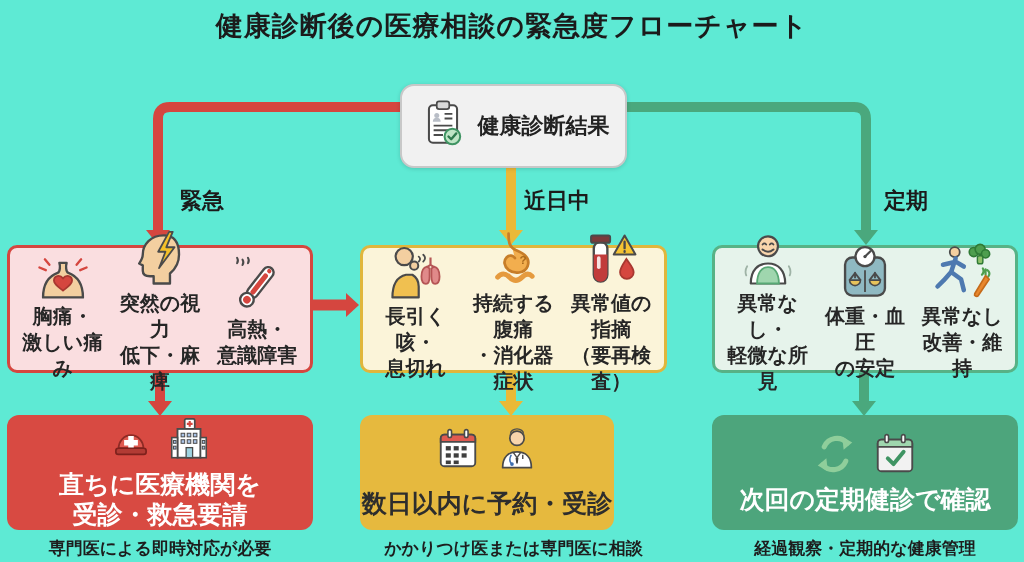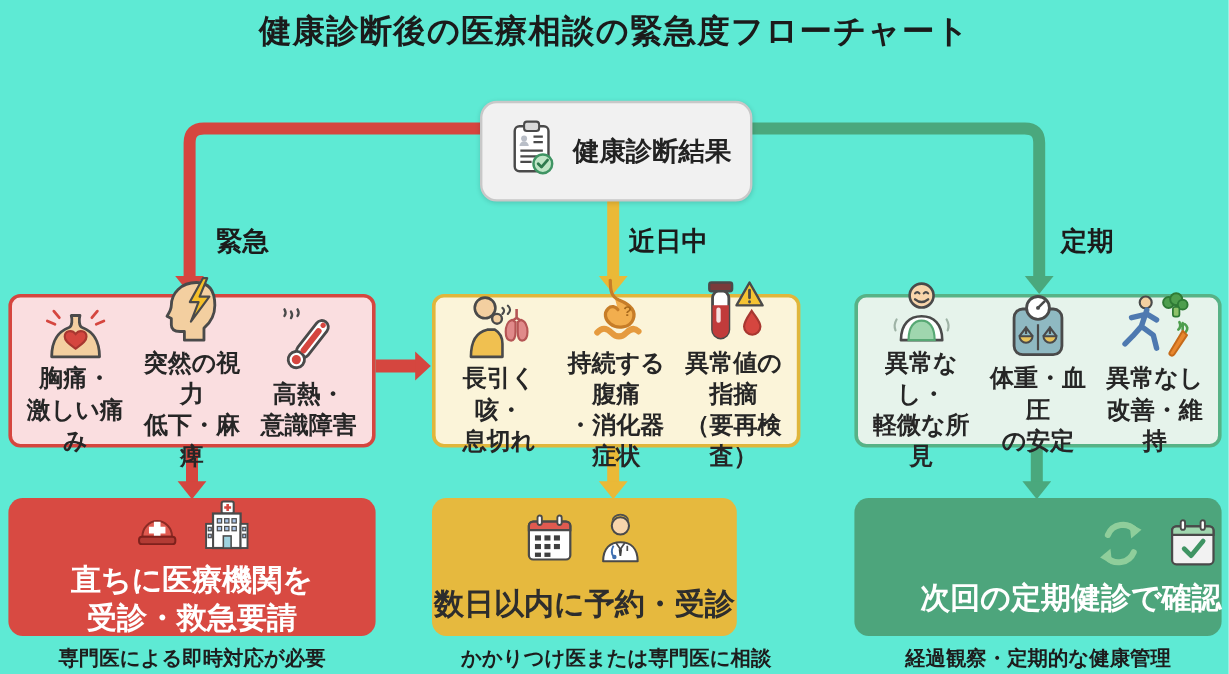"次回の定期健診で確認" .action.c-green { align-items: flex-end -> none }
